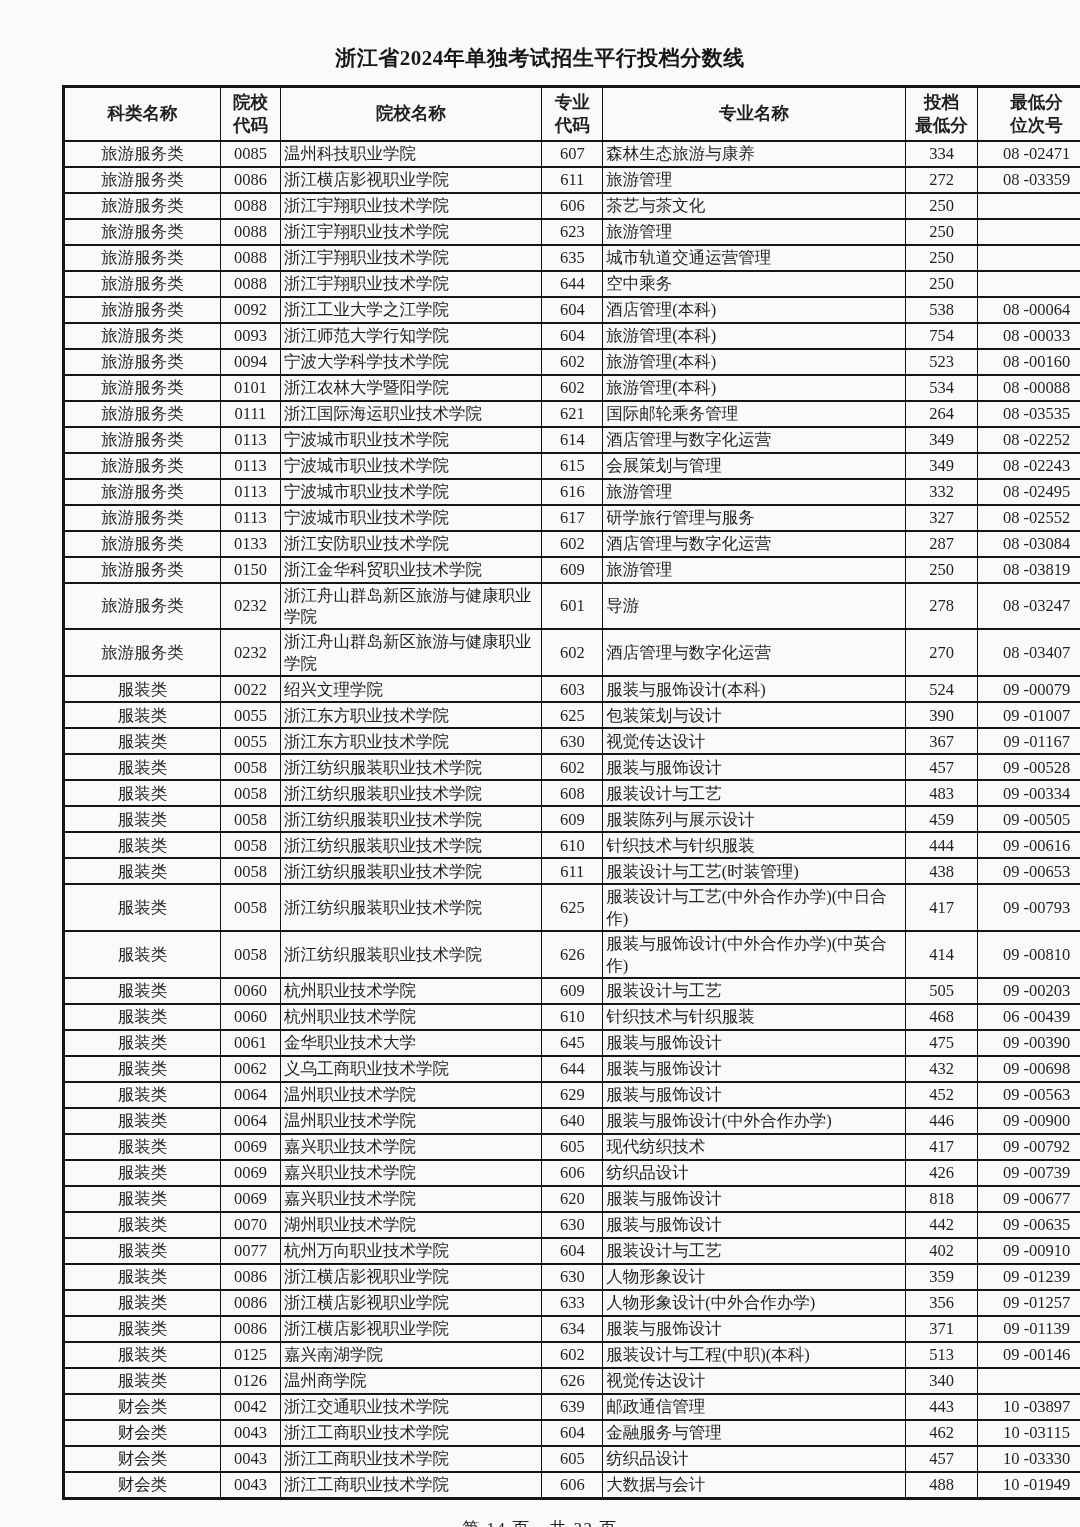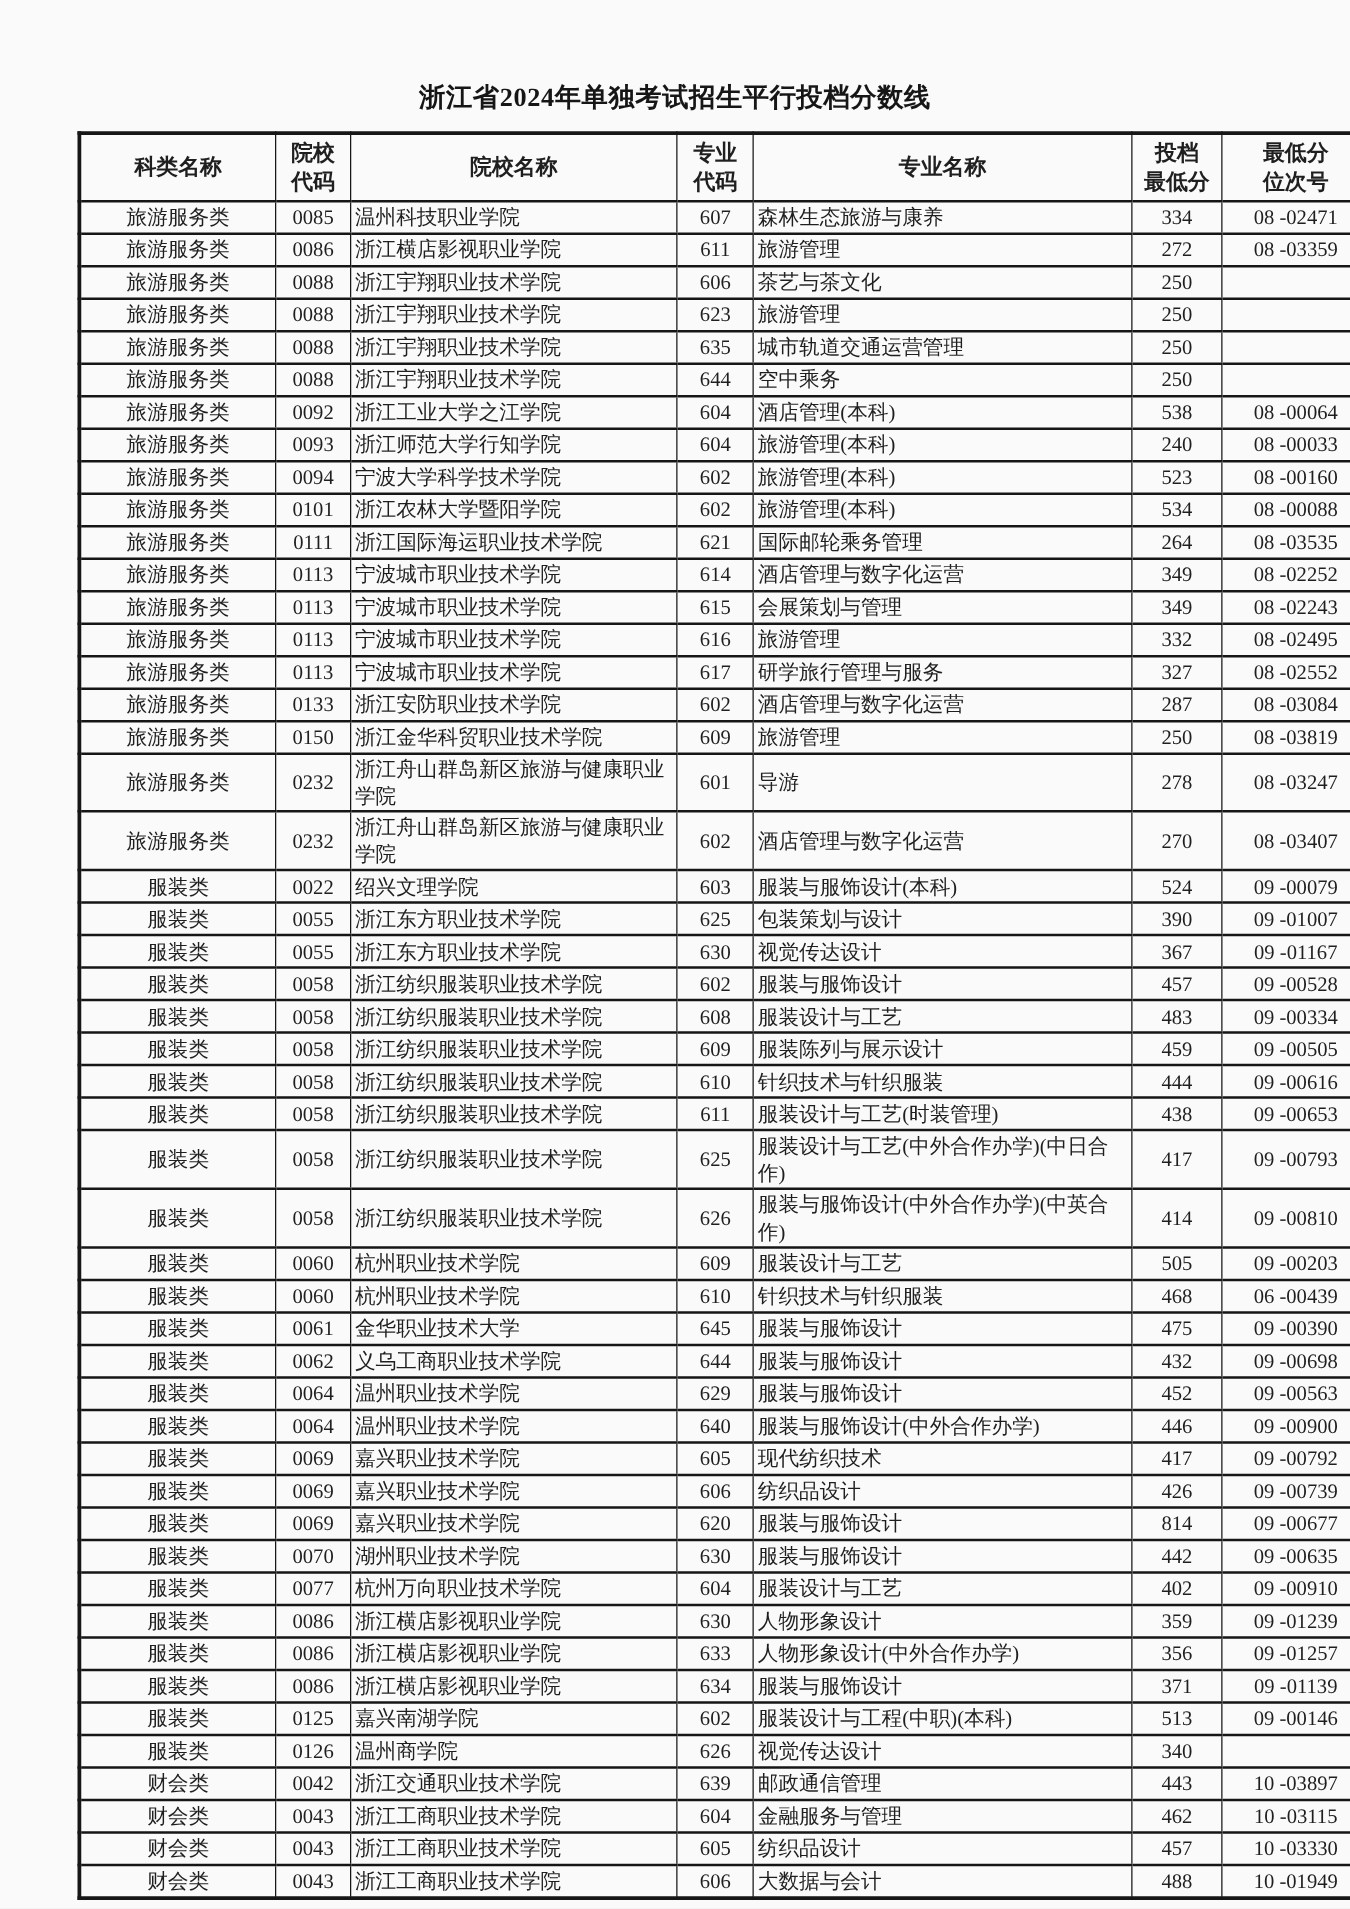"浙江省2024年单独考试招生平行投档分数线" .page { padding: 64px 22px 0 22px -> 44px 22px 0 22px }
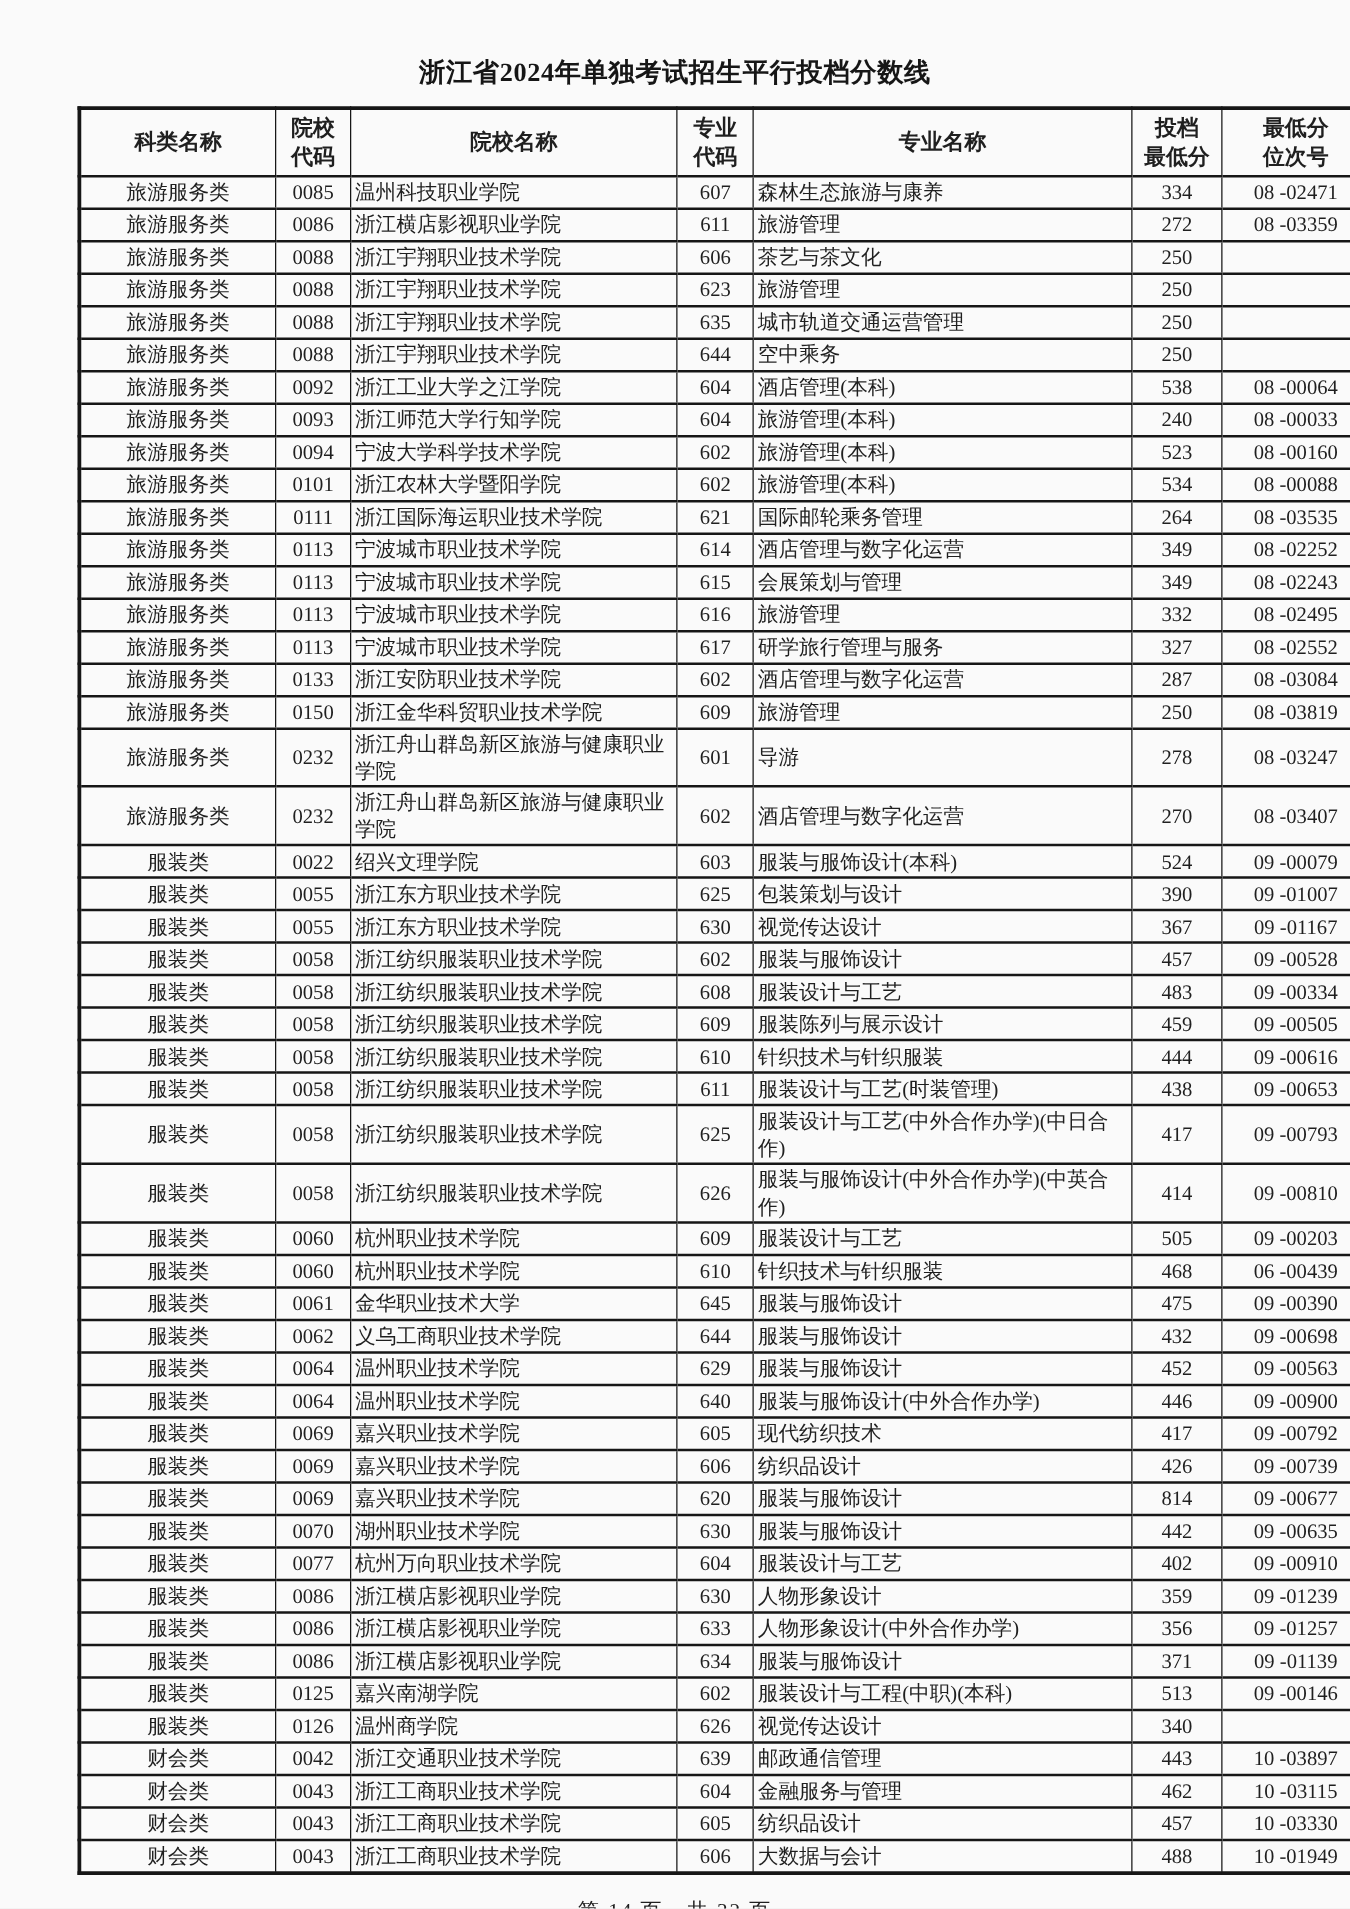"240" td.col6 { text: 240 -> 754 }
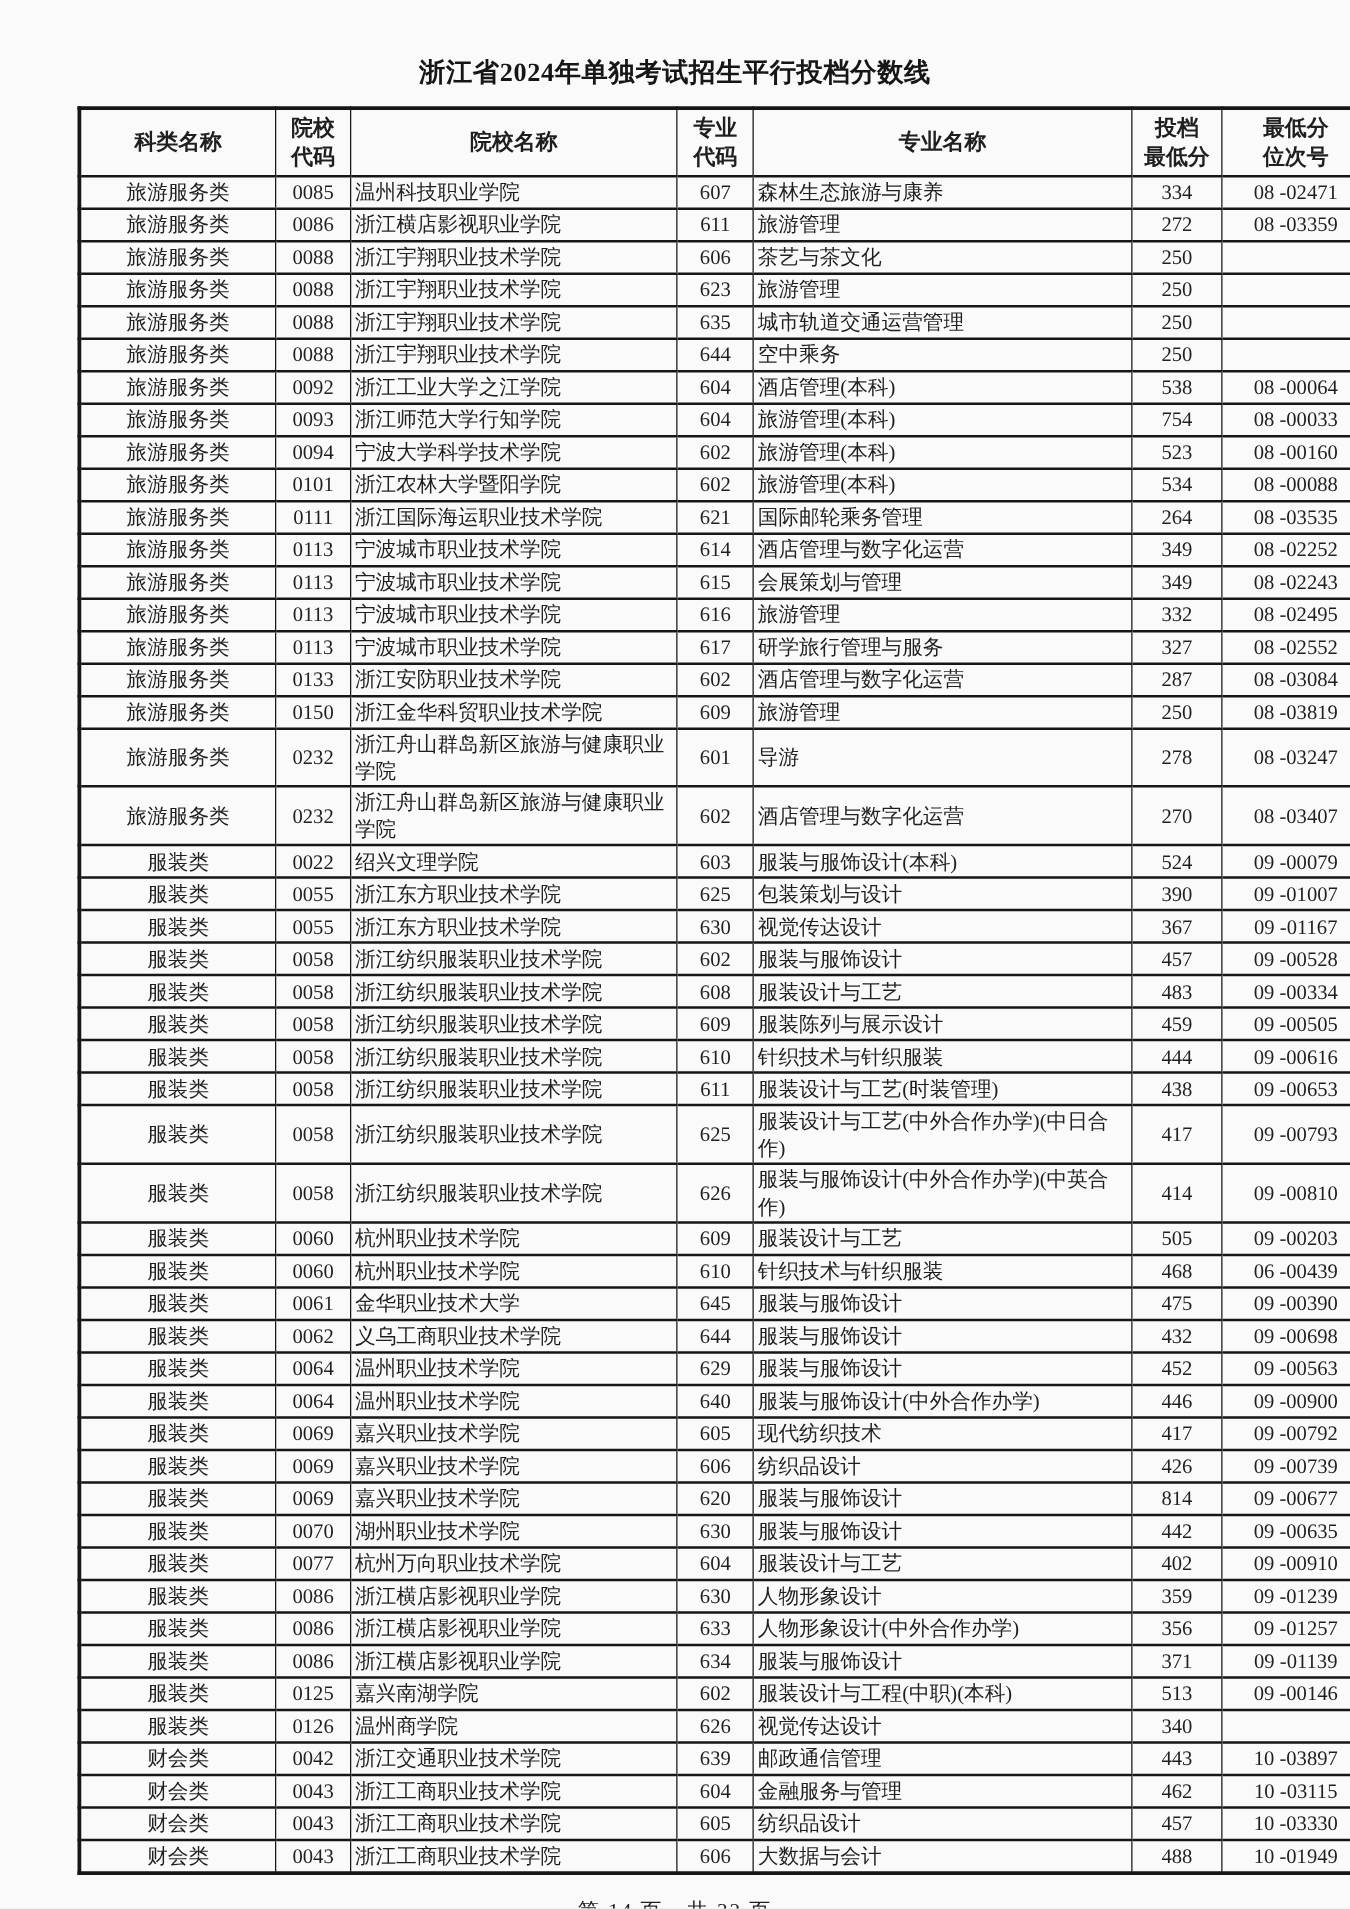"814" td.col6 { text: 814 -> 818 }
